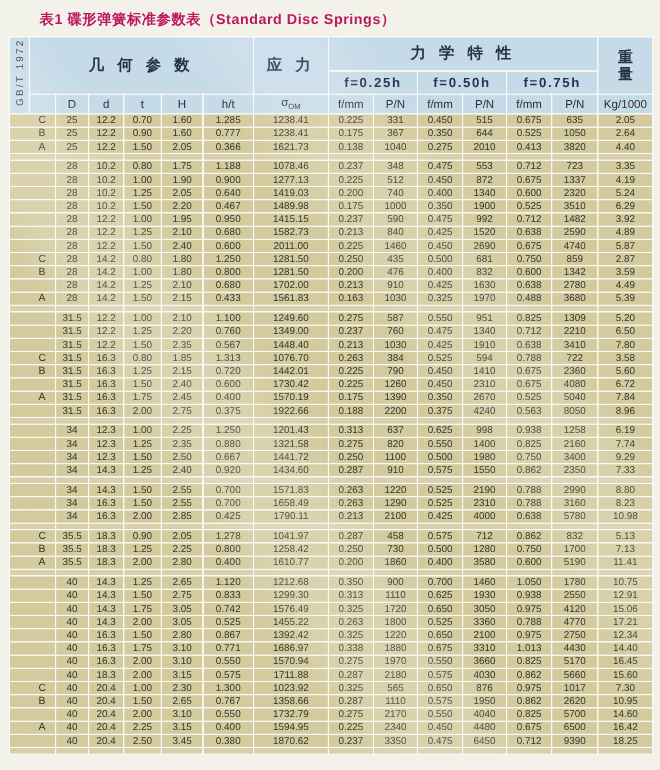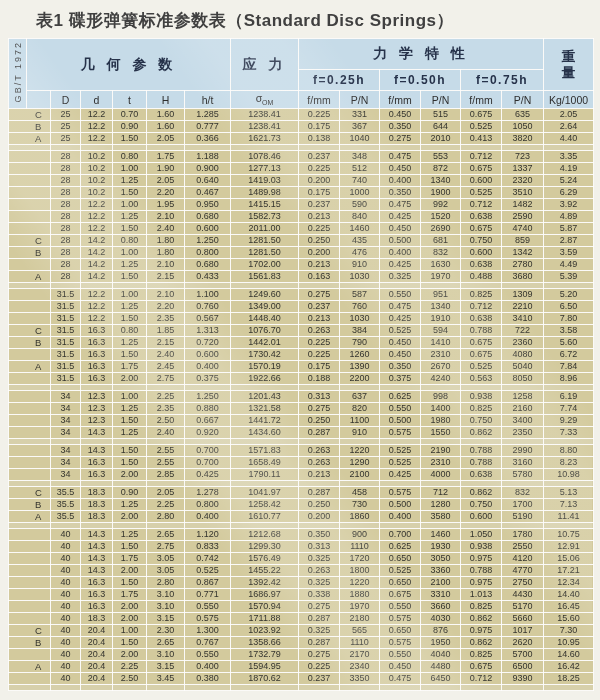"表1 碟形弹簧标准参数表（Standard Disc Springs）" .title { color: #404040 -> #be185d; font-size: 17px -> 13px }
